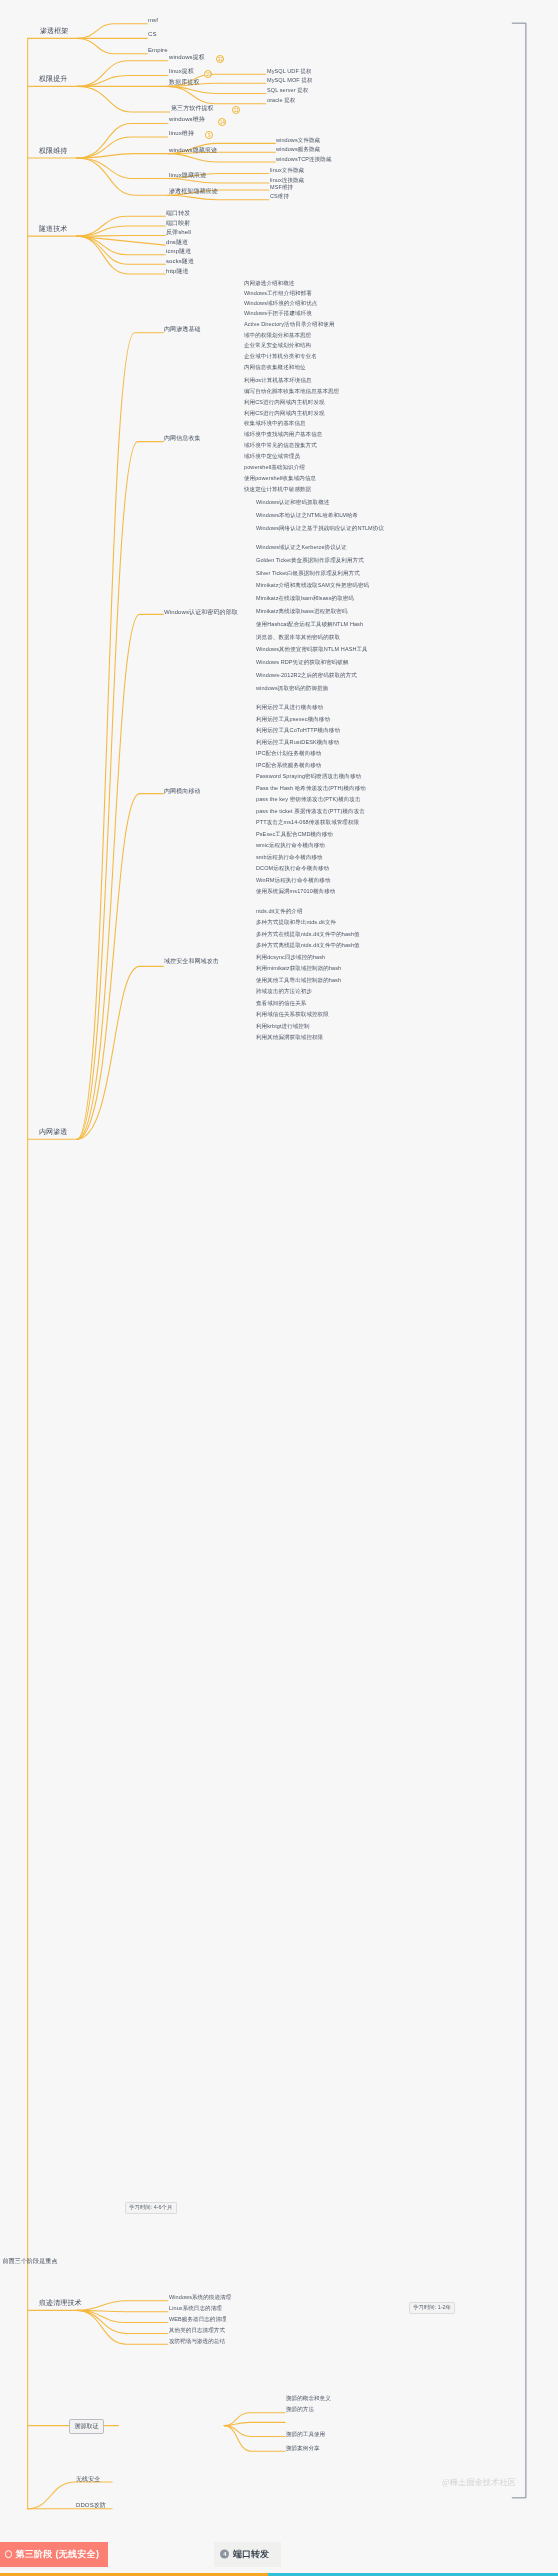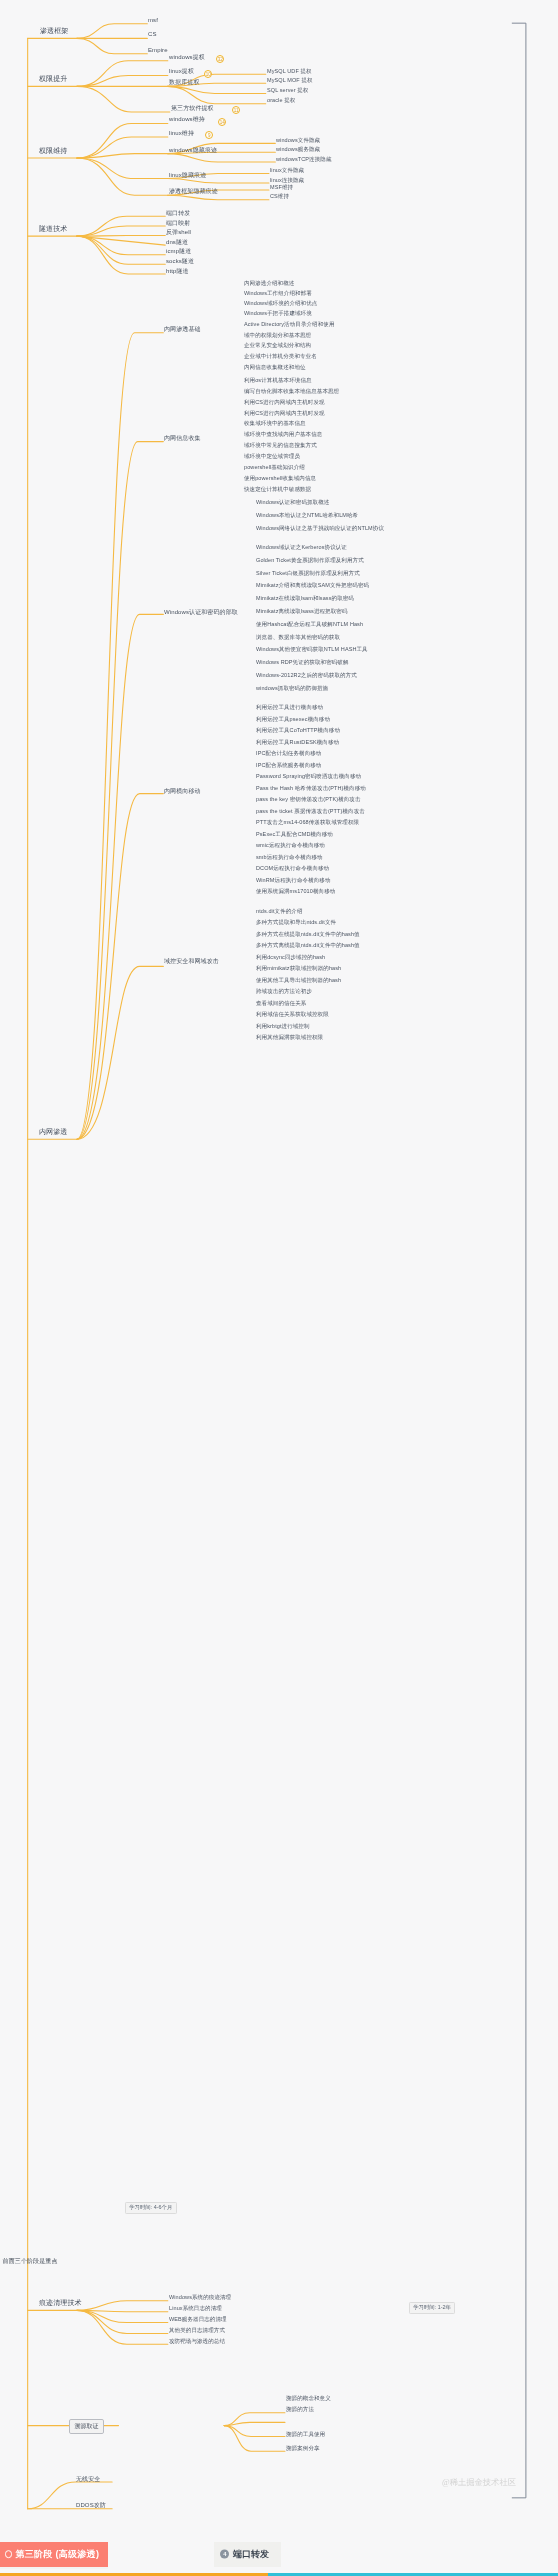"第三阶段 (高级渗透)" span { text: 高级渗透 -> 无线安全 }
